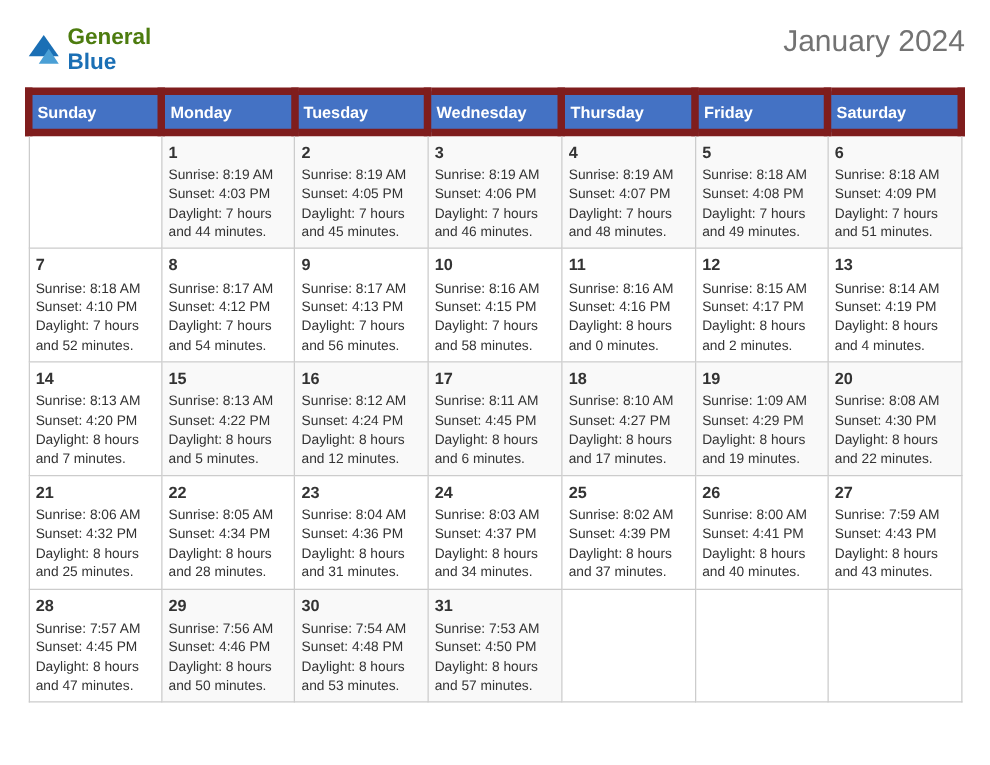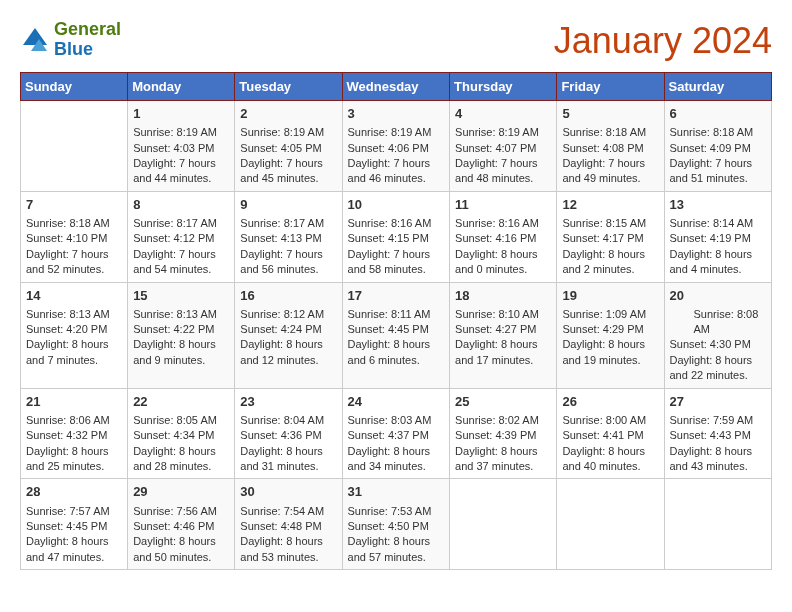"January 2024" .month-title { color: #c2410c -> #737373; font-size: 36px -> 24px }
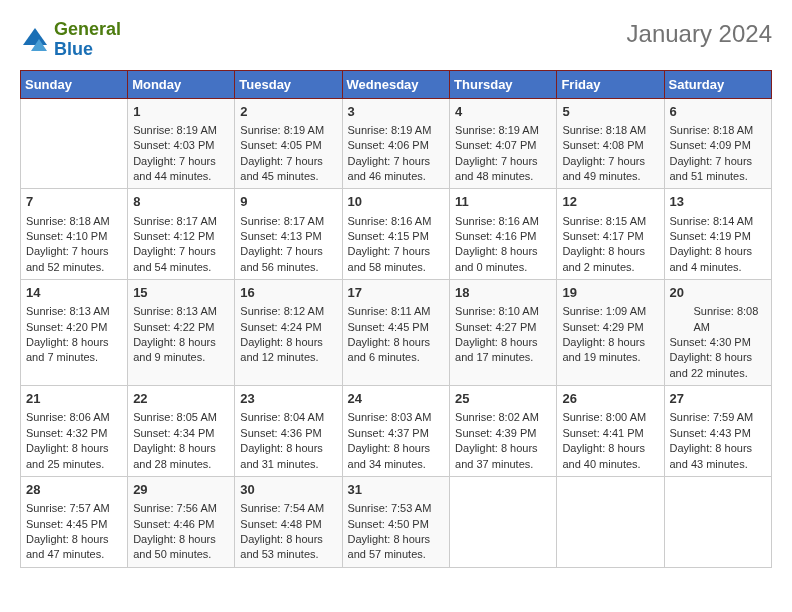"Sunday" thead tr th { border: 1px solid #7f1d1d -> 6px solid #7f1d1d }
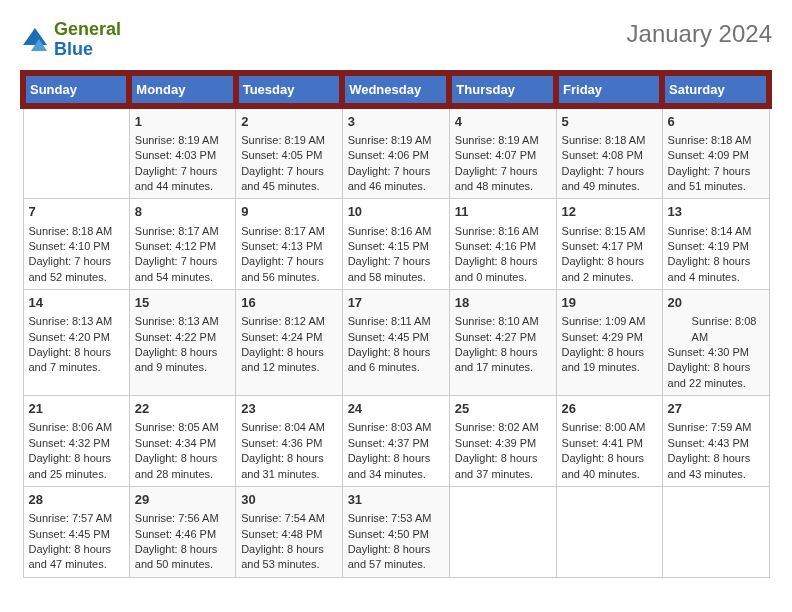"Sunrise: 8:08 AM" span { margin-left: 24px -> none }
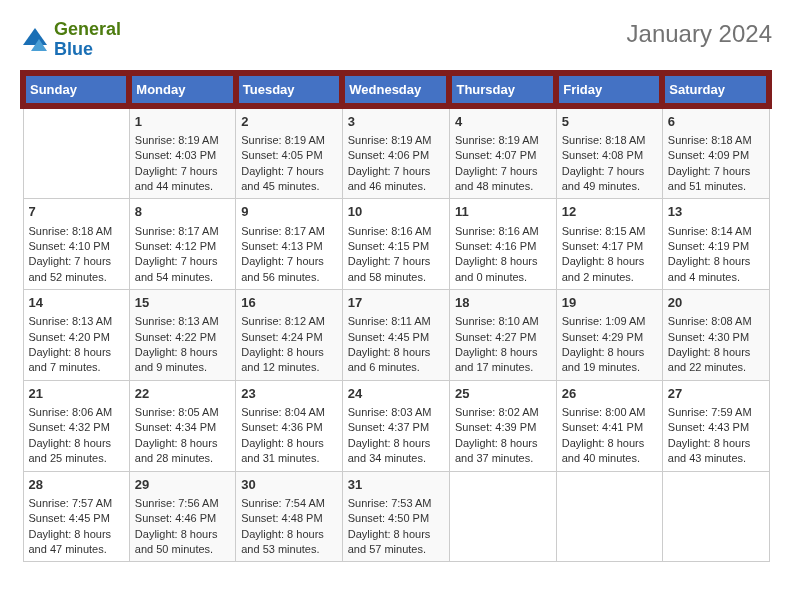"and 9 minutes." span { text: 9 -> 5 }
